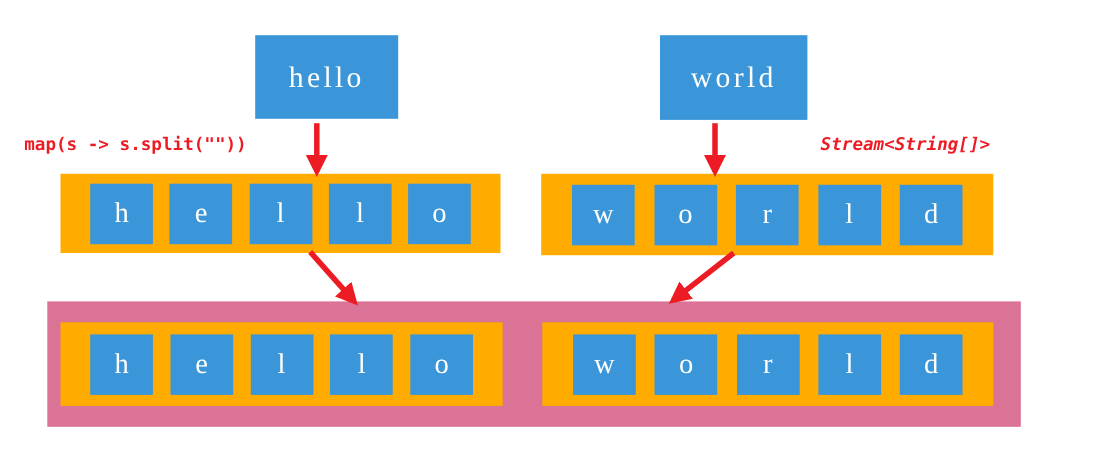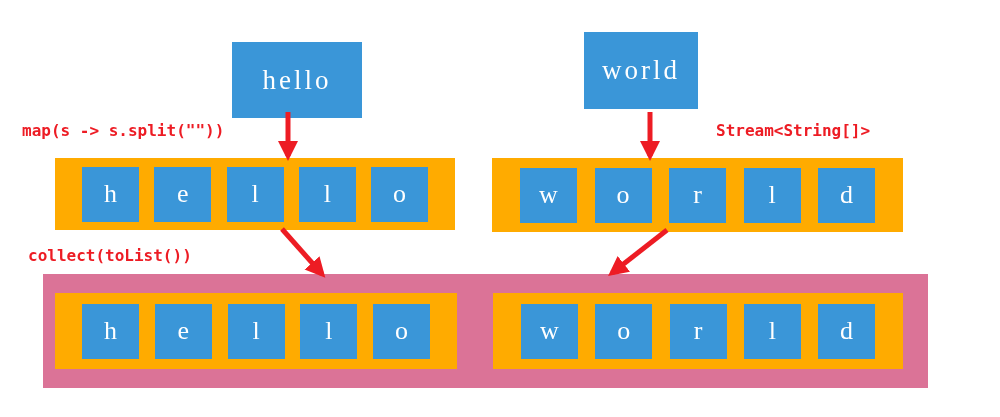"hello" .src-hello { margin-top: 10px -> none }
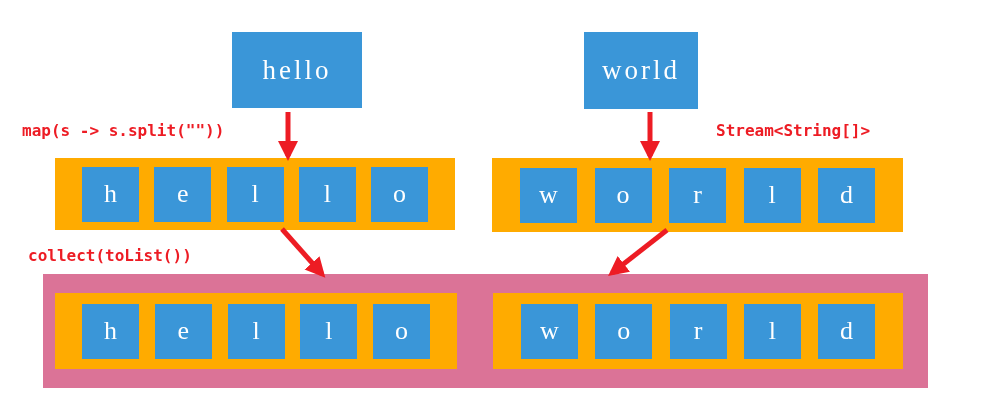"world" .src-world { left: 584px -> 600px; width: 114px -> 134px }
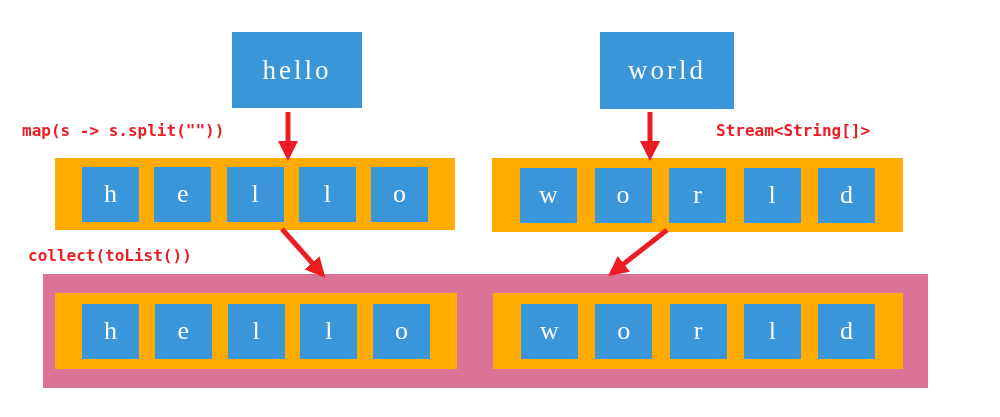"Stream<String[]>" .lbl-stream { font-style: none -> italic; left: 716px -> 746px }
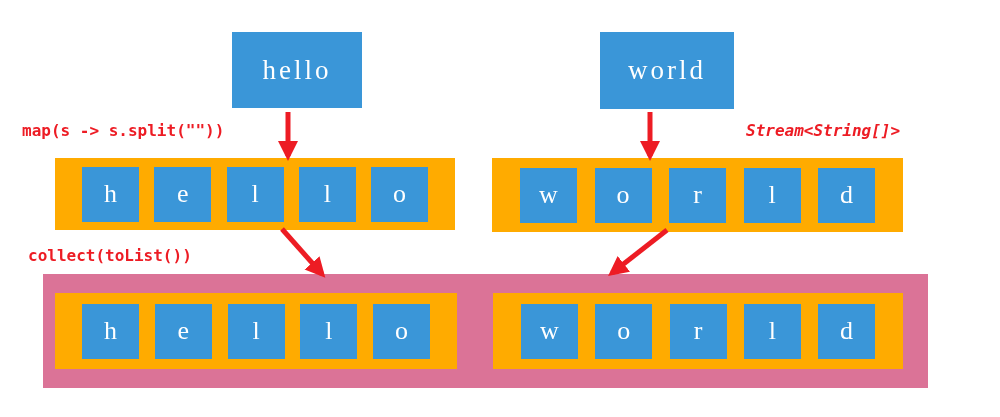"collect(toList())" div.red-label { html: <div>collect(toList())</div> -> none }
